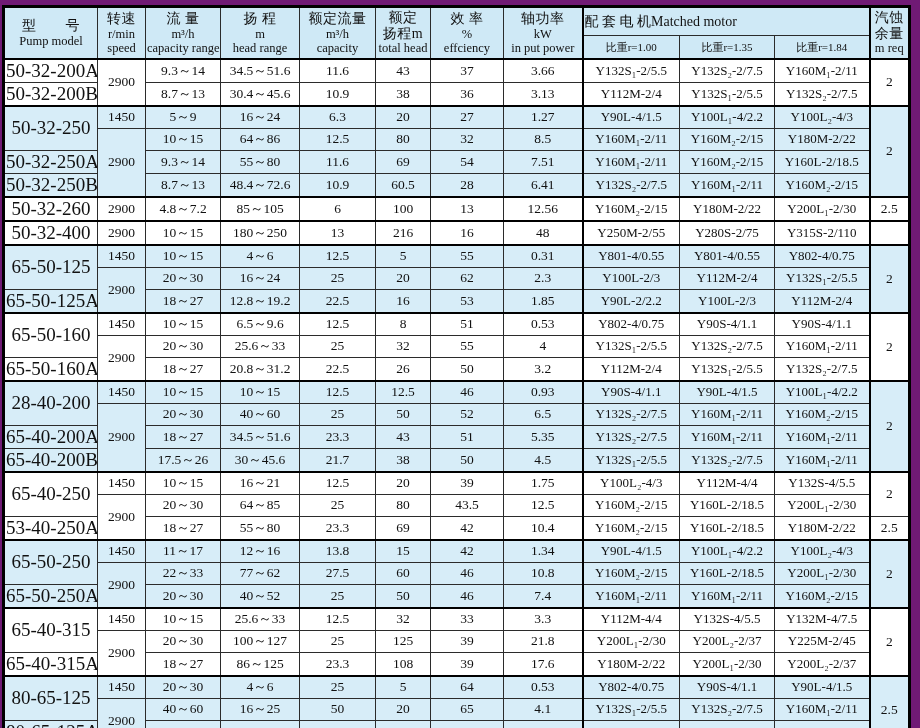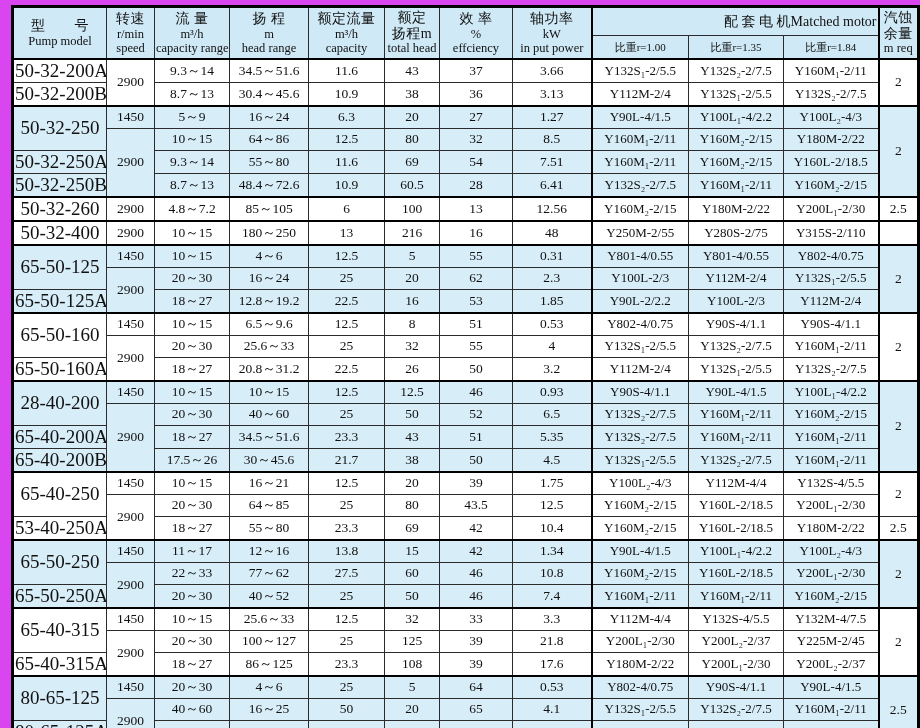"型 号" .page { background: #d946ef -> #701a75; padding: 5px 11px -> 5px 2px }
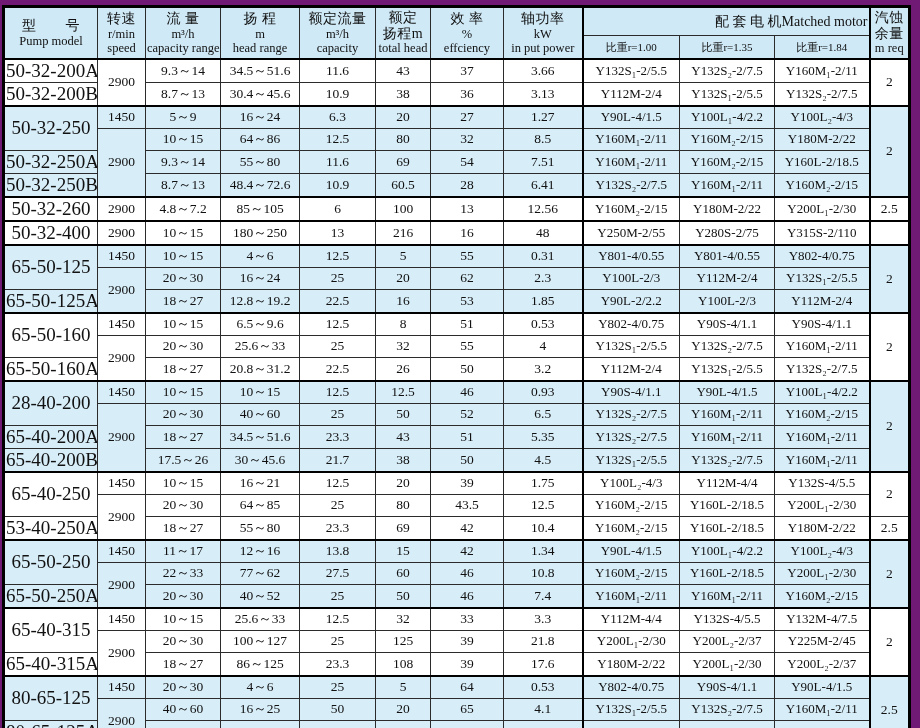"配 套 电 机" thead .motor-main { justify-content: flex-end -> flex-start }
